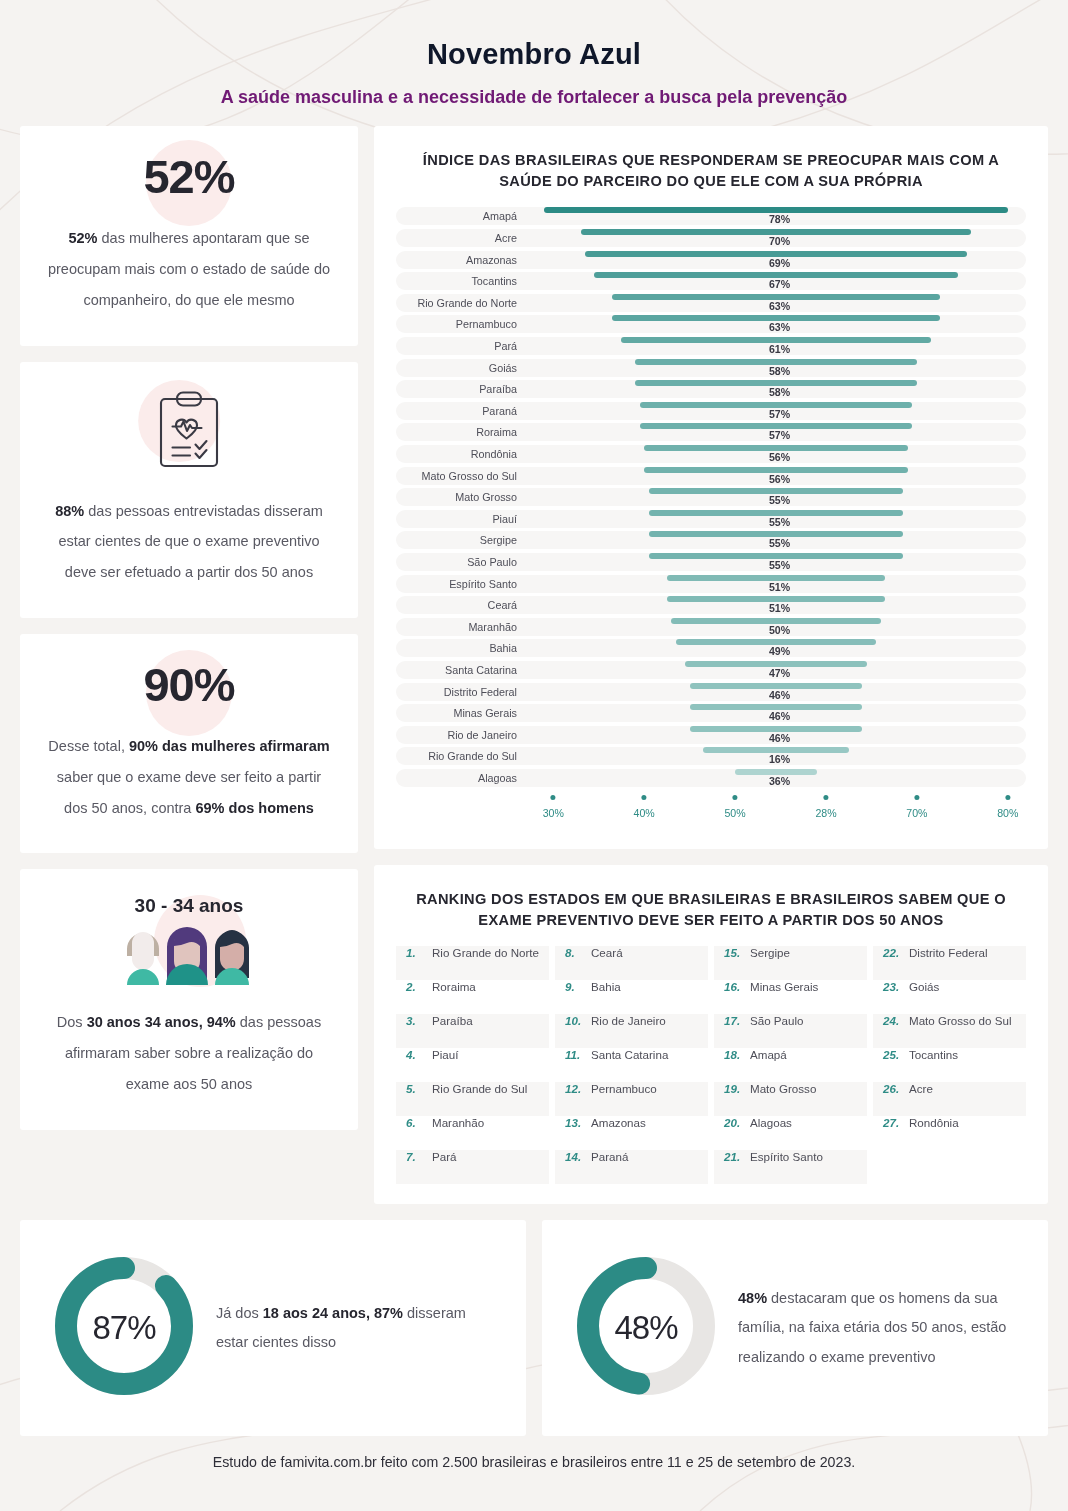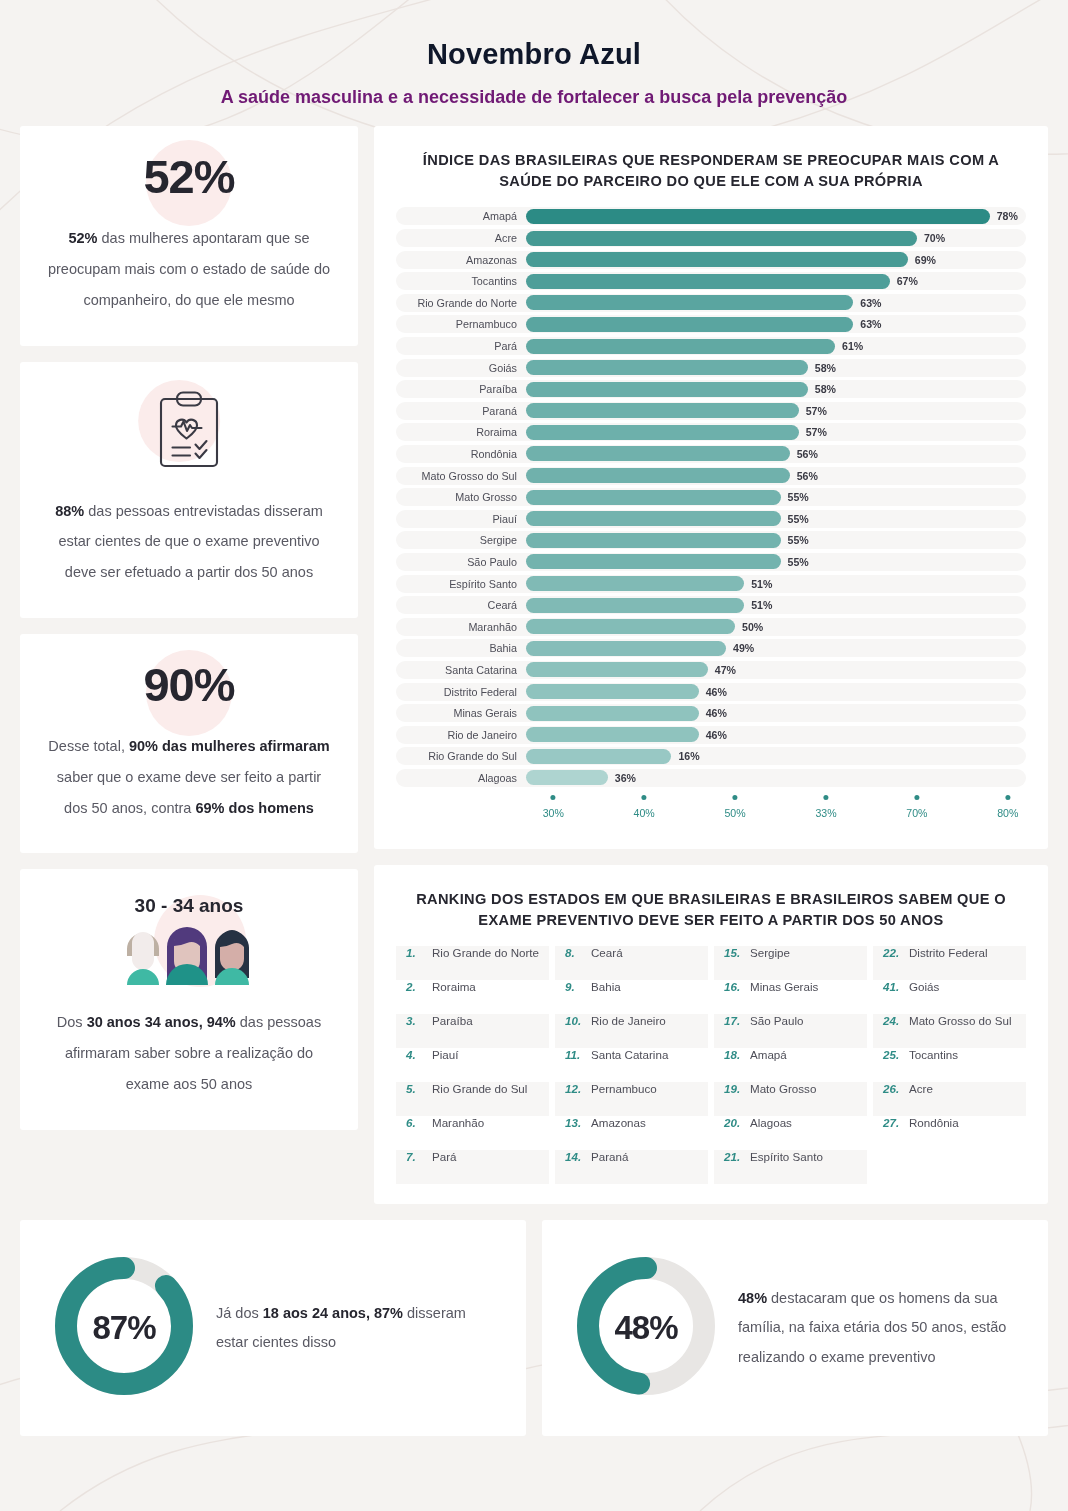"78%" .bar-track { flex-direction: none -> column }
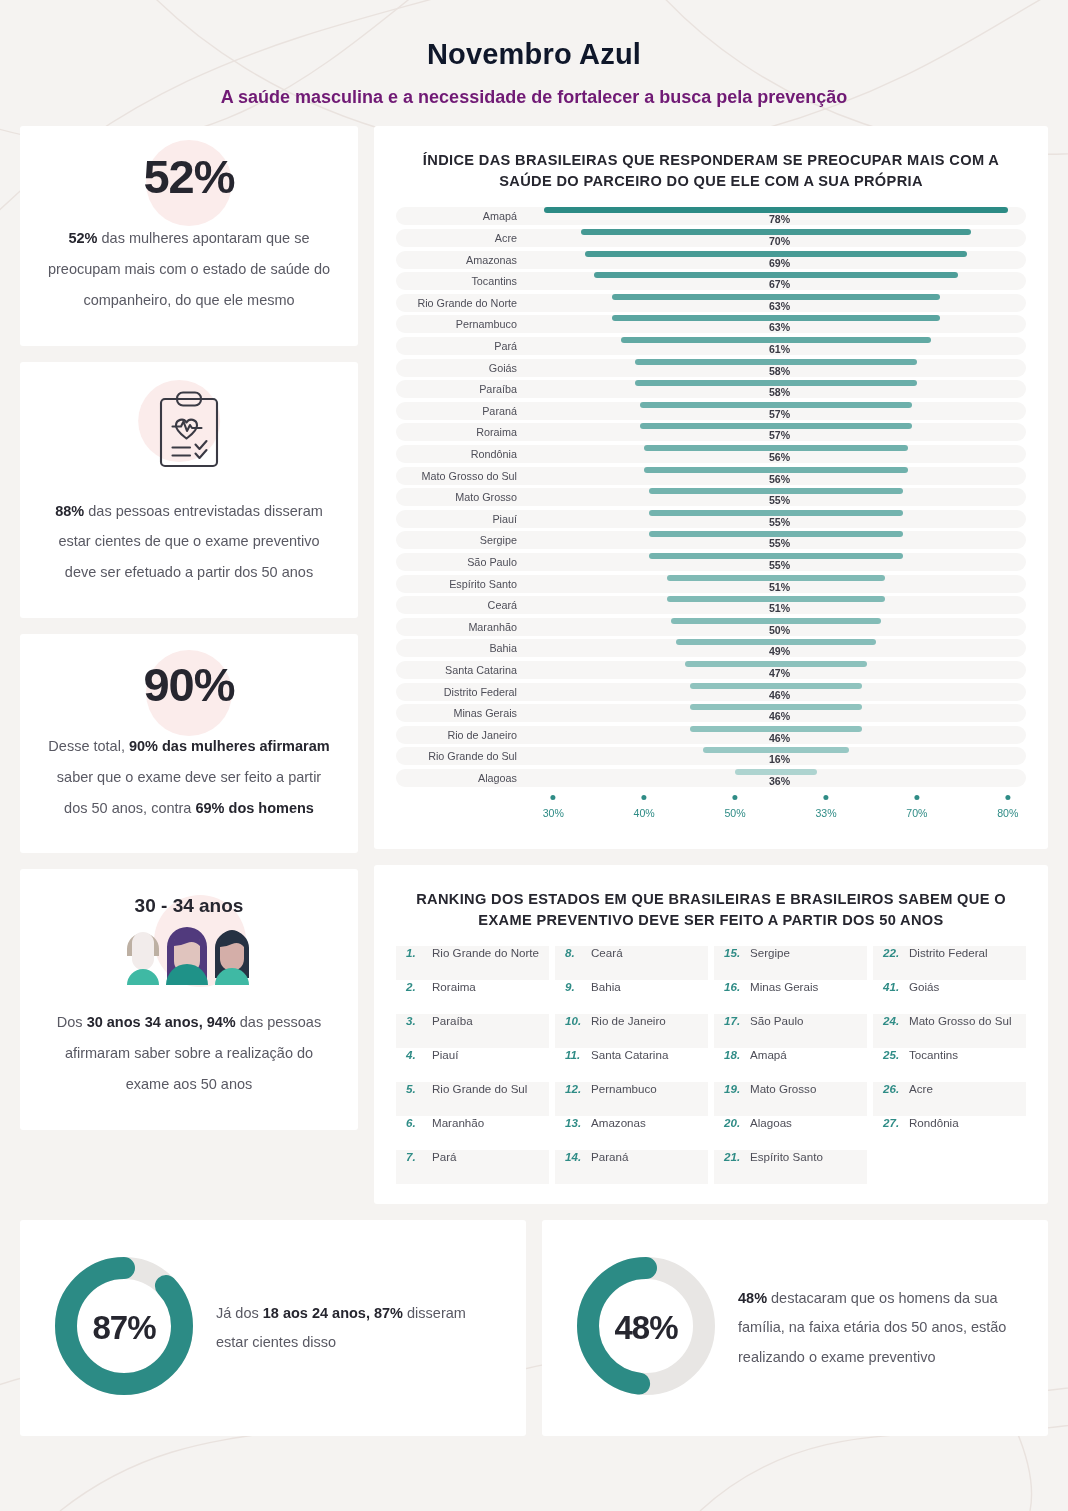"33%" div.tick-lab { text: 33% -> 28% }
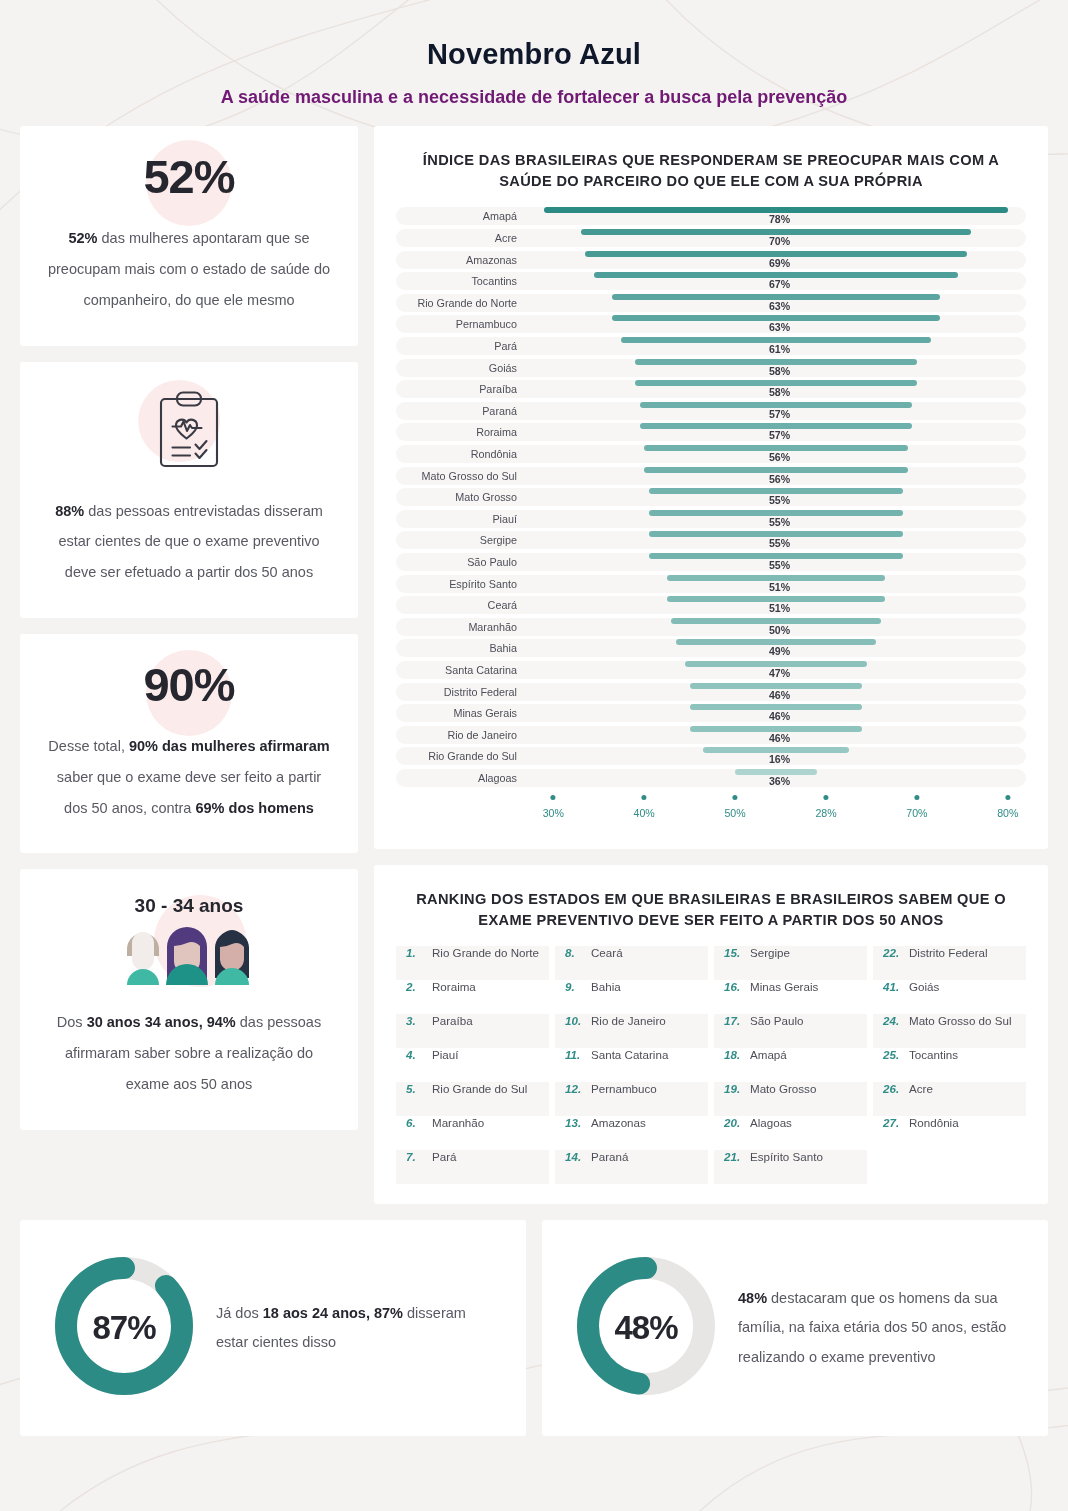"41." span.rank-num { text: 41 -> 23 }
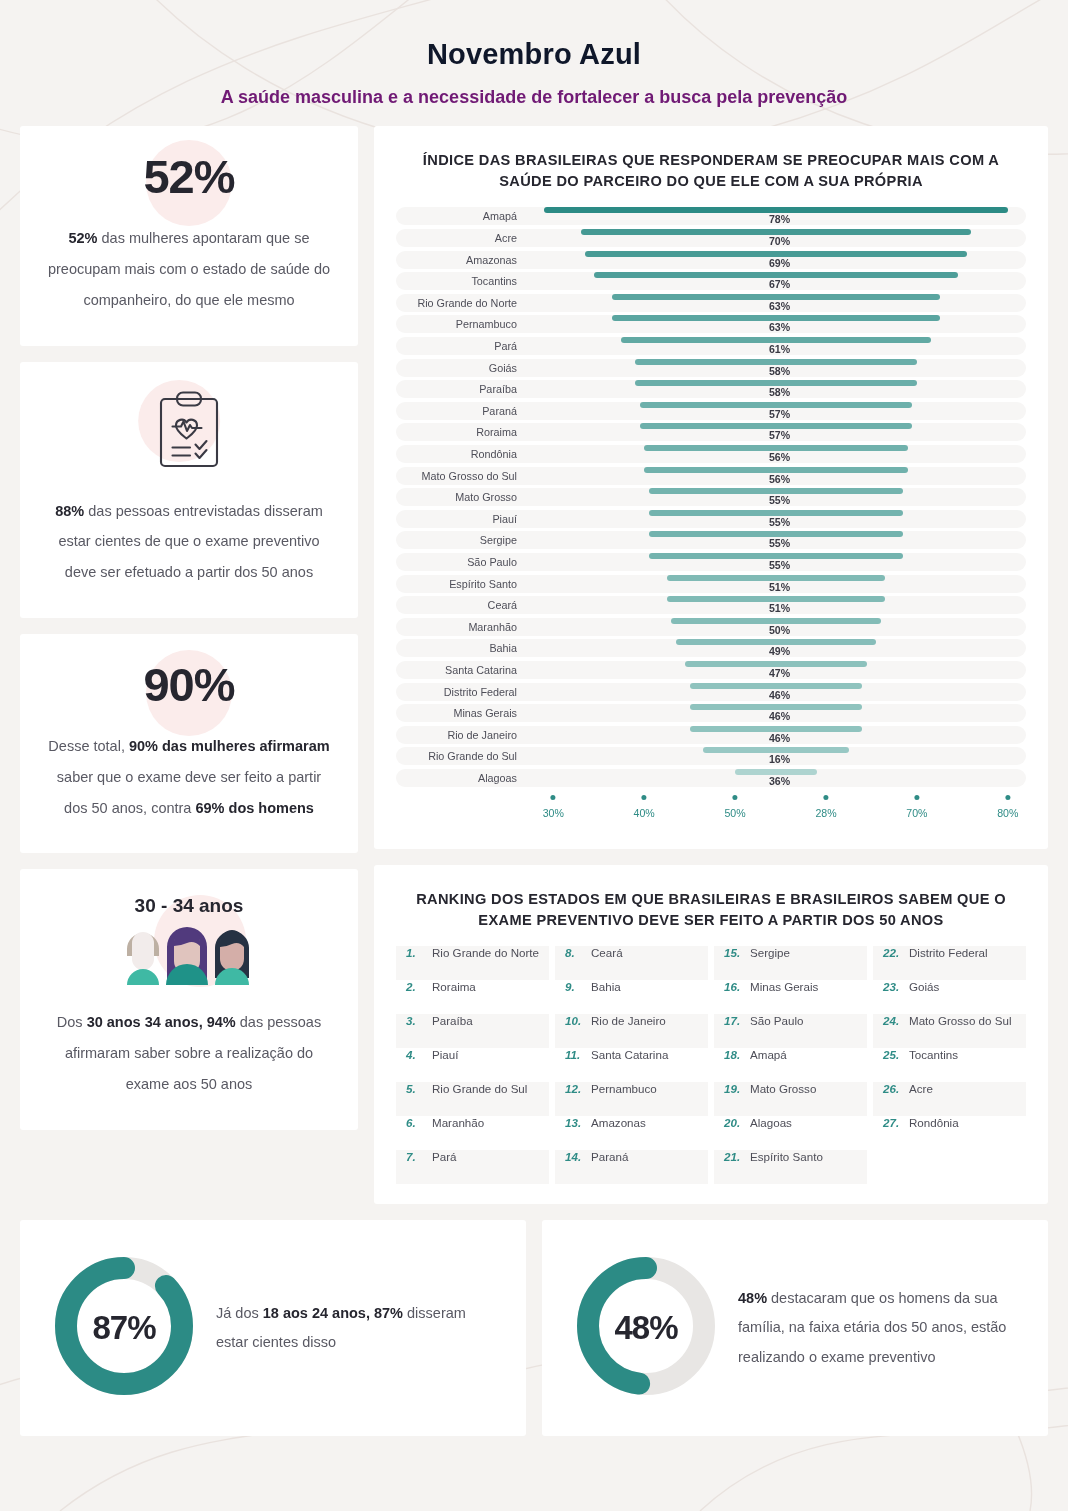"87%" .donut-center { font-weight: bold -> normal }
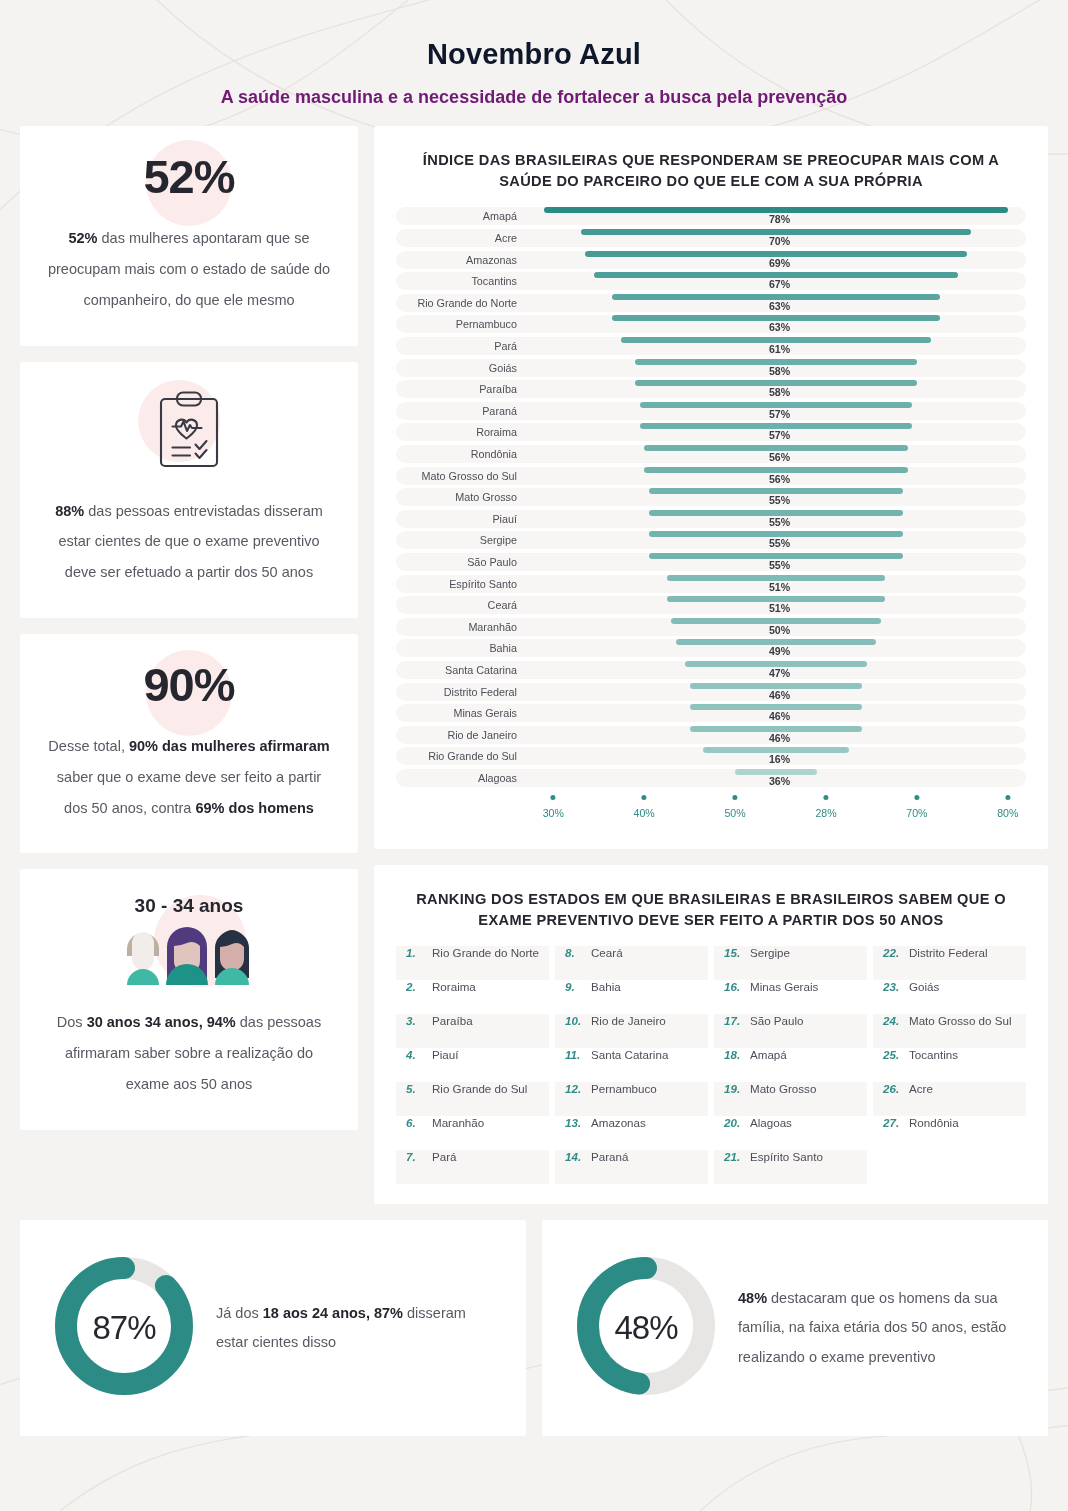"Estudo de famivita.com.br feito com" div.footer { html: none -> <div>Estudo de famivita.com.br feito com 2.500 brasileiras e brasileiros entre 11 e 25 de setembro de 2023.</div> }
